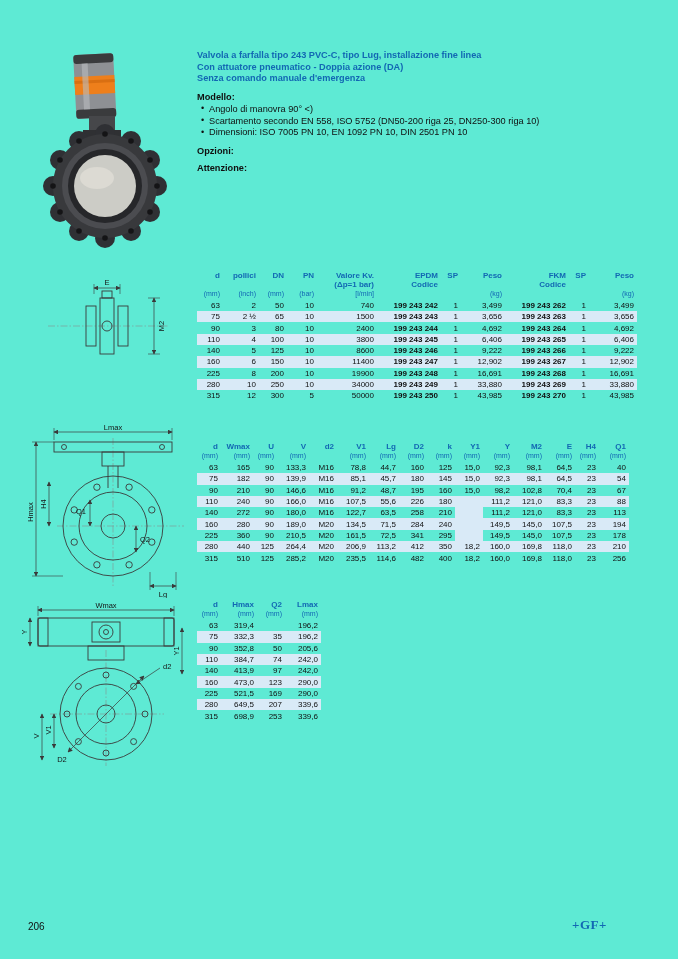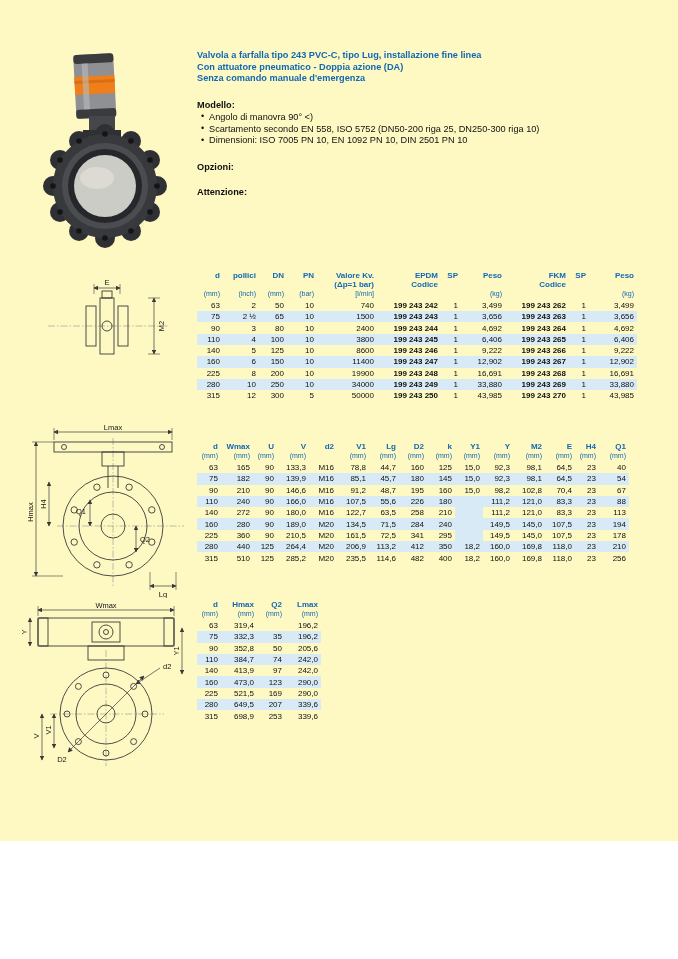"Valvola a farfalla tipo 243" .page { background: #fef9c3 -> #5eead4; height: 841px -> 959px }
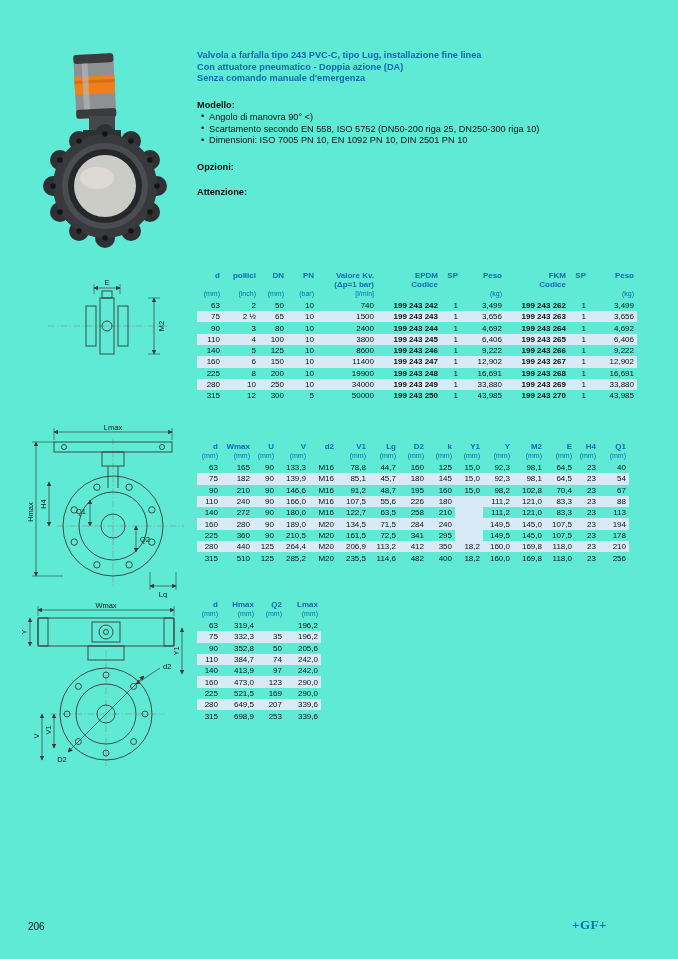"Modello:" .section-heading { margin: 15px 0 2px -> 7px 0 2px }
